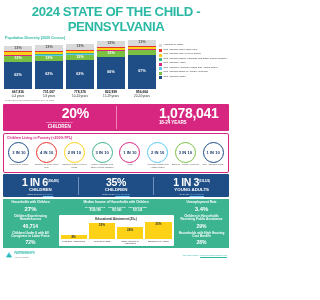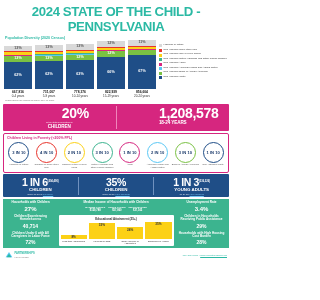"1,208,578" div.big { text: 1,208,578 -> 1,078,041 }
